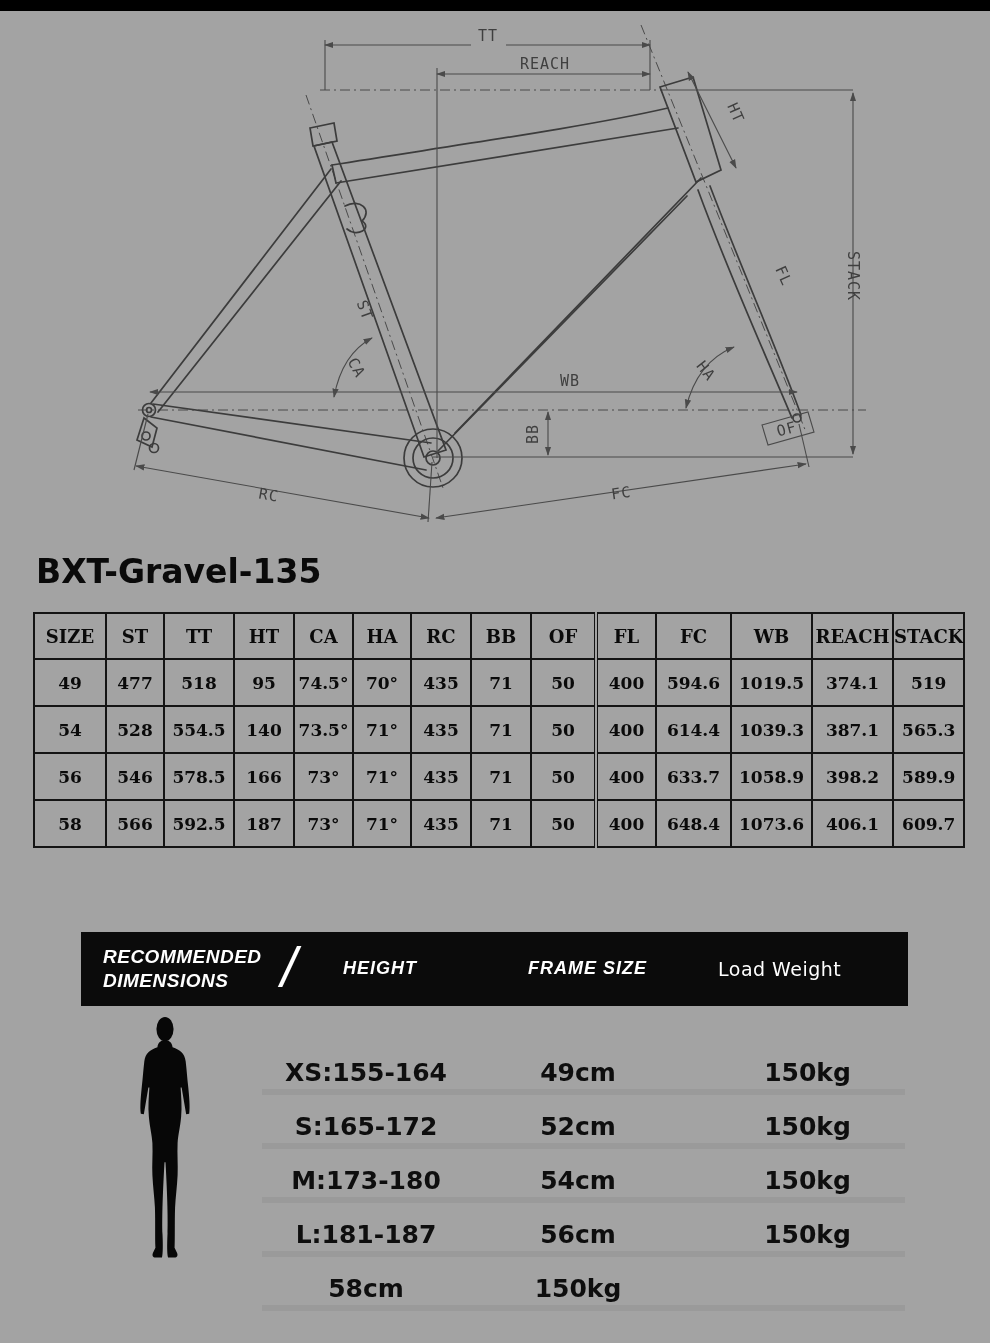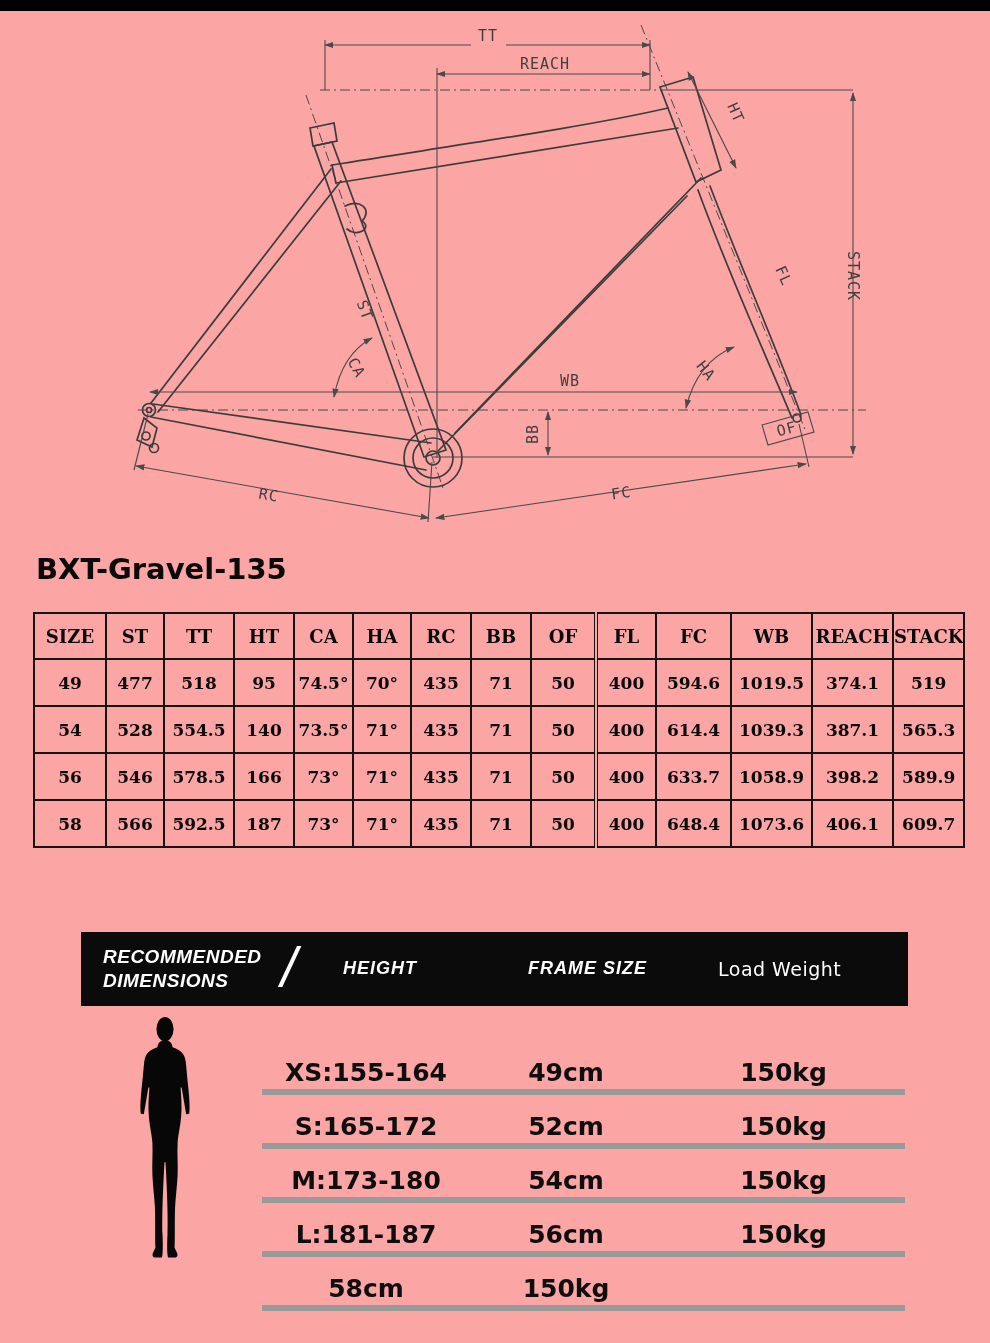"TT" .page { background: #fca5a5 -> #a3a3a3 }
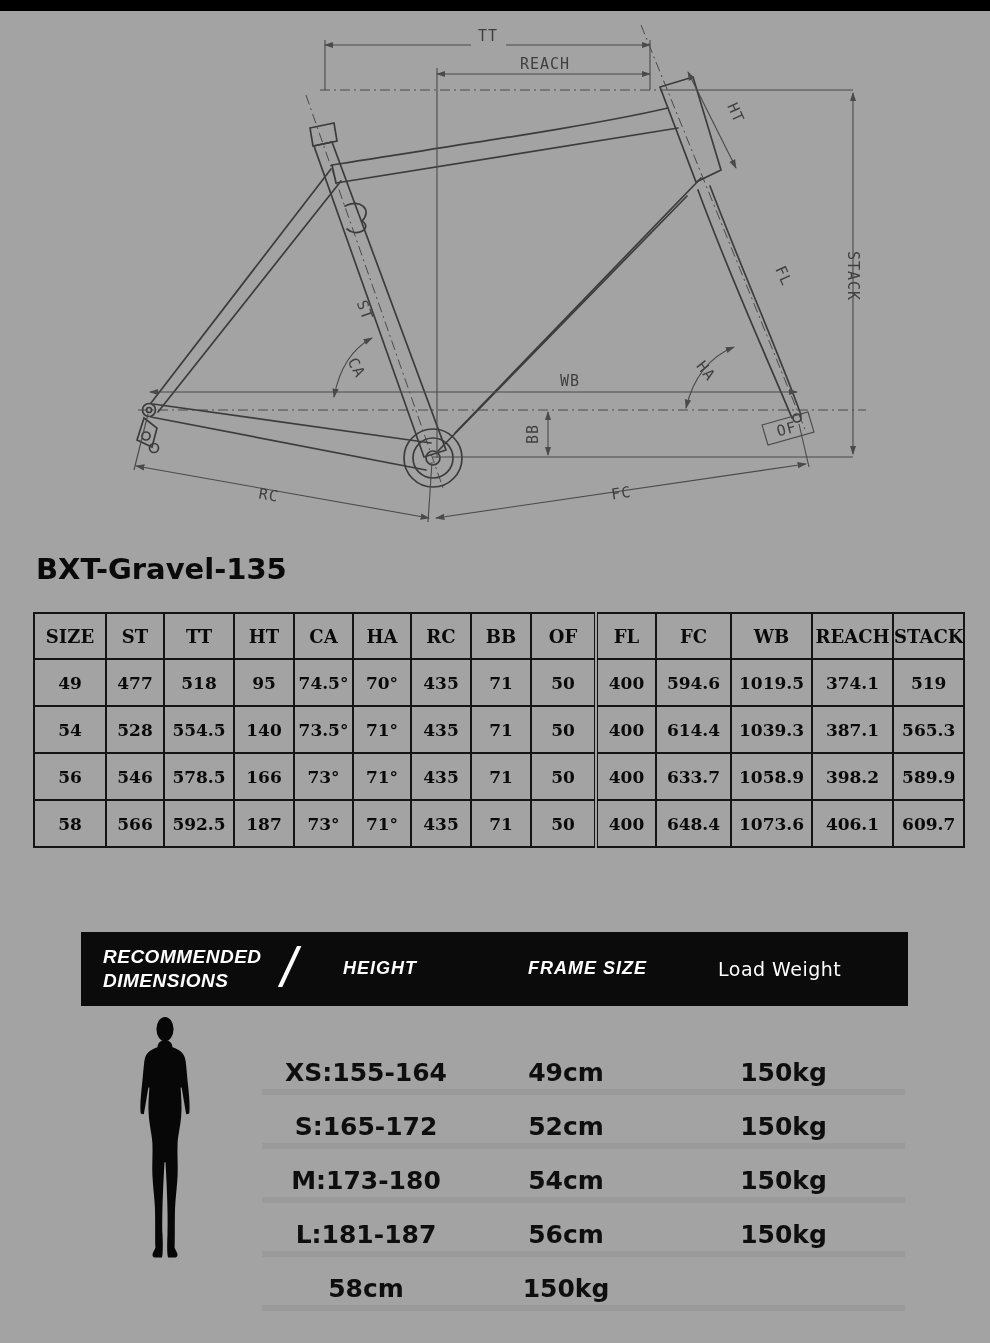"BXT-Gravel-135" .title { font-size: 29px -> 33px }
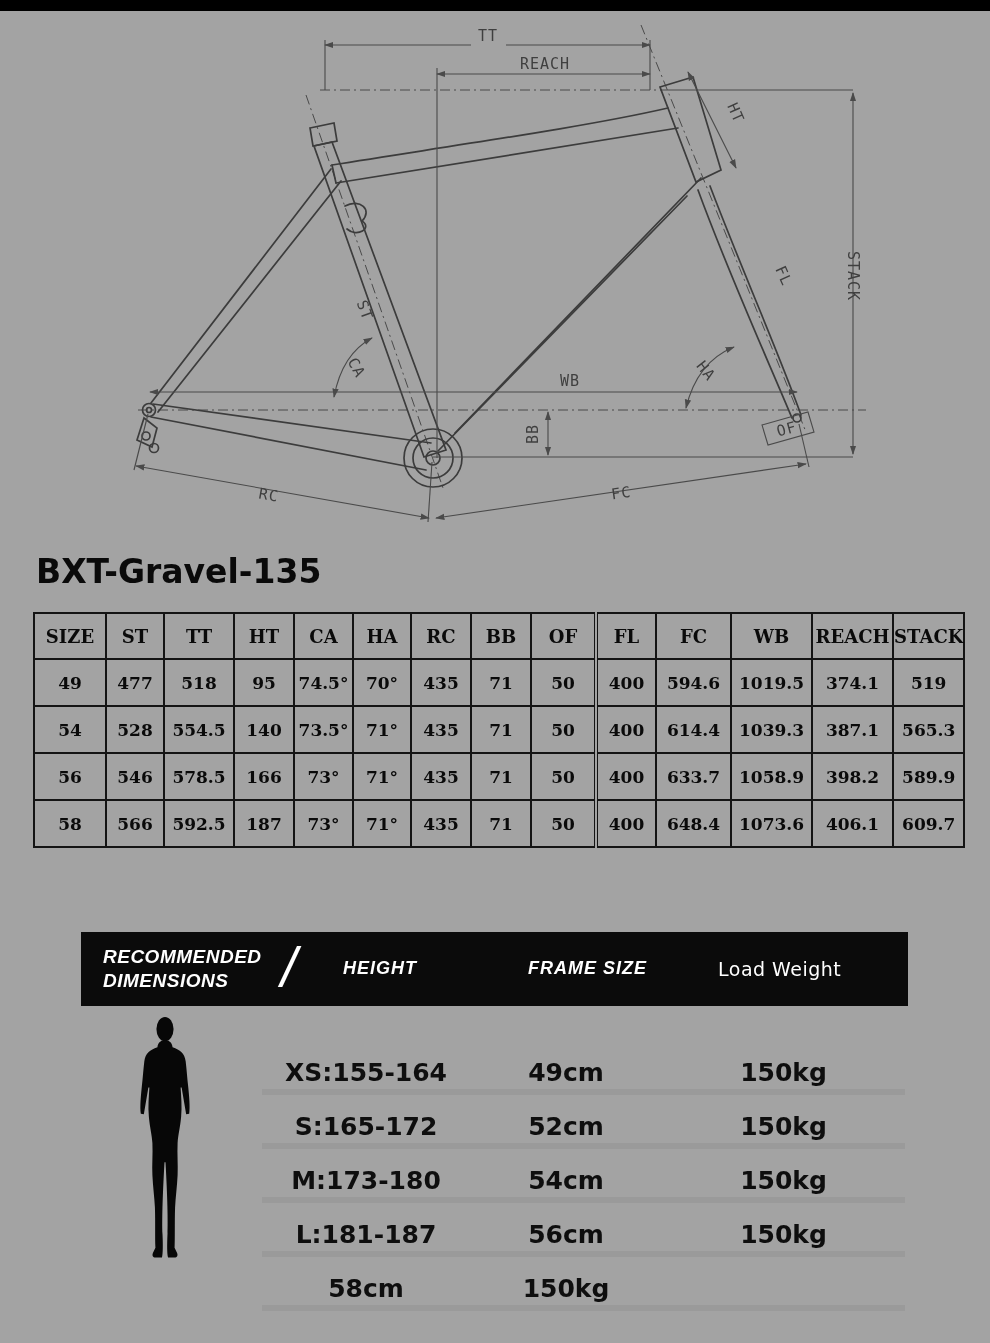"XS:155-164" .size-row { gap: none -> 12px }
